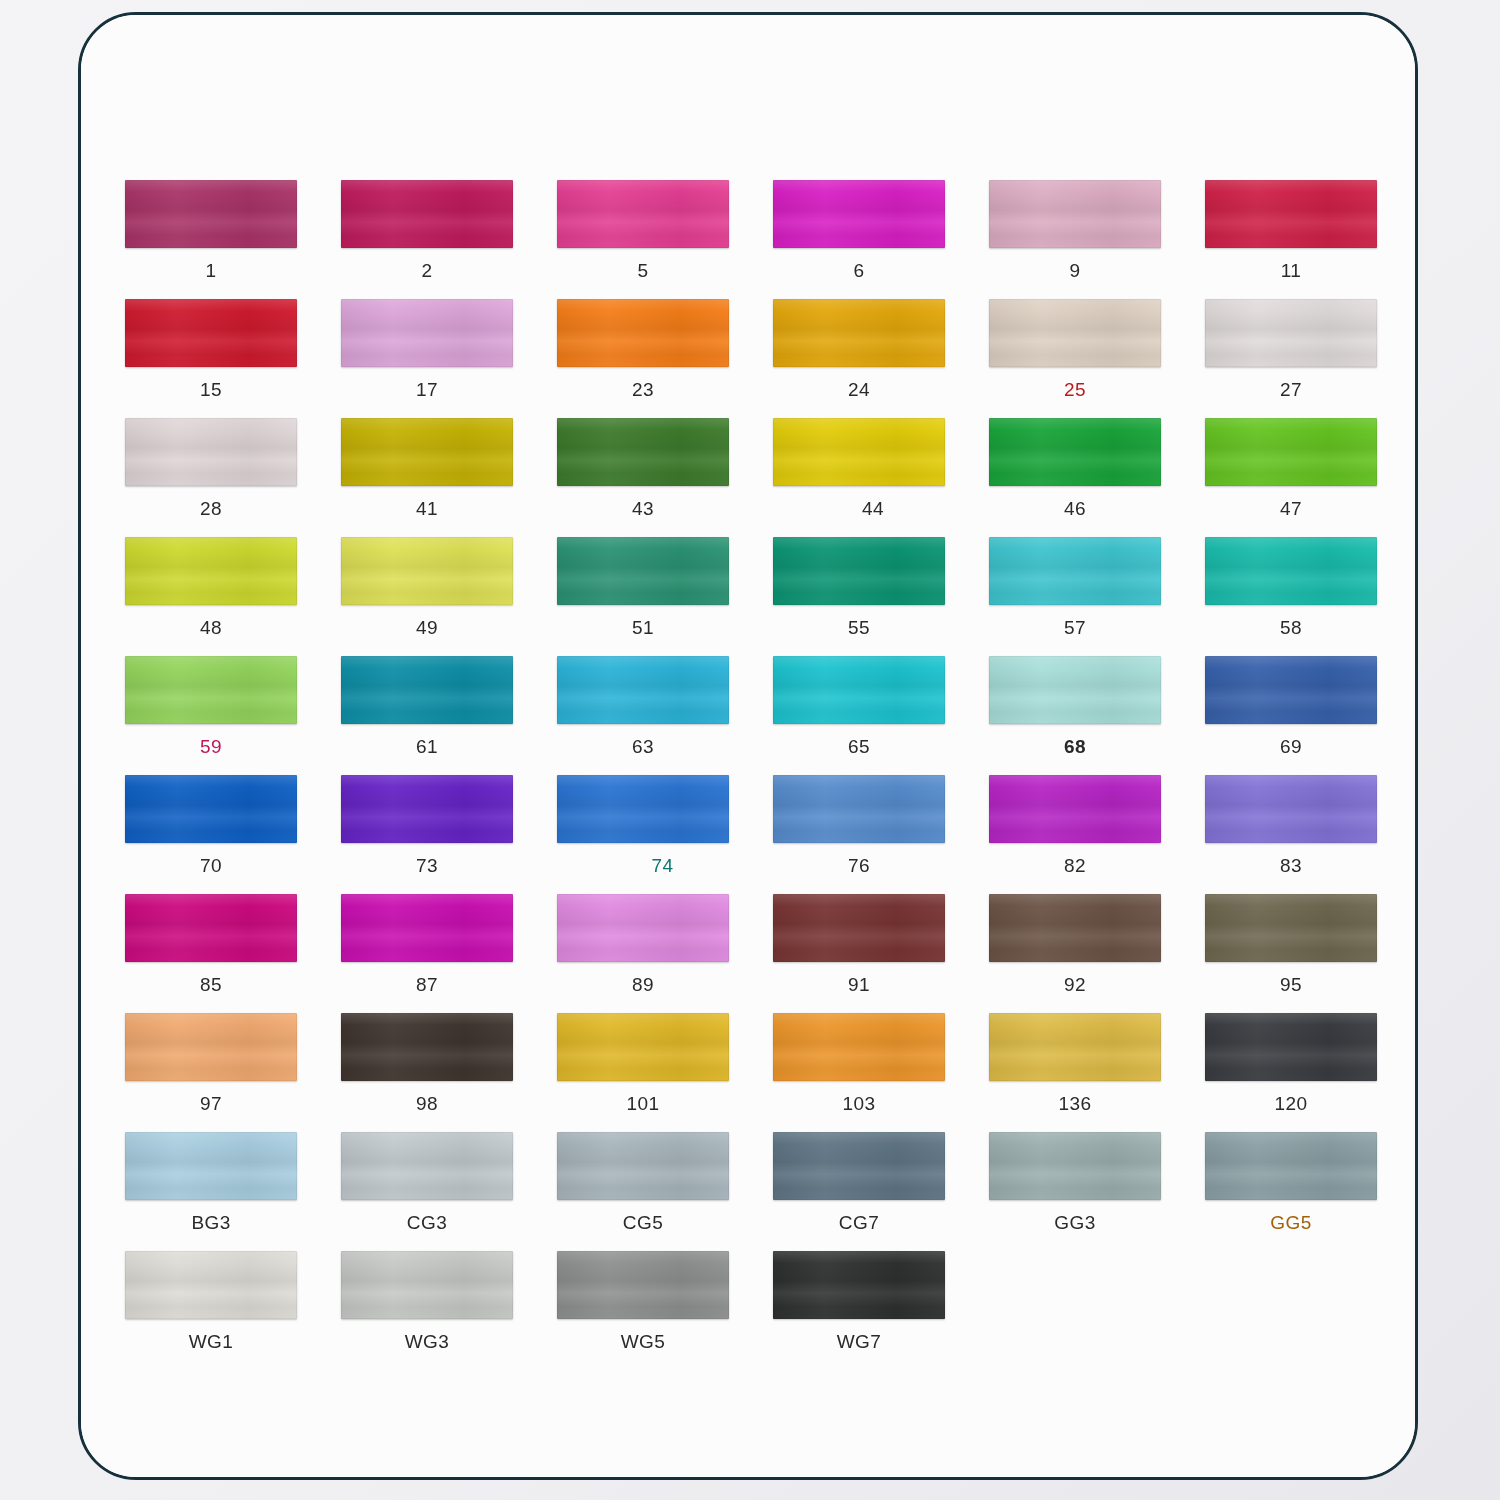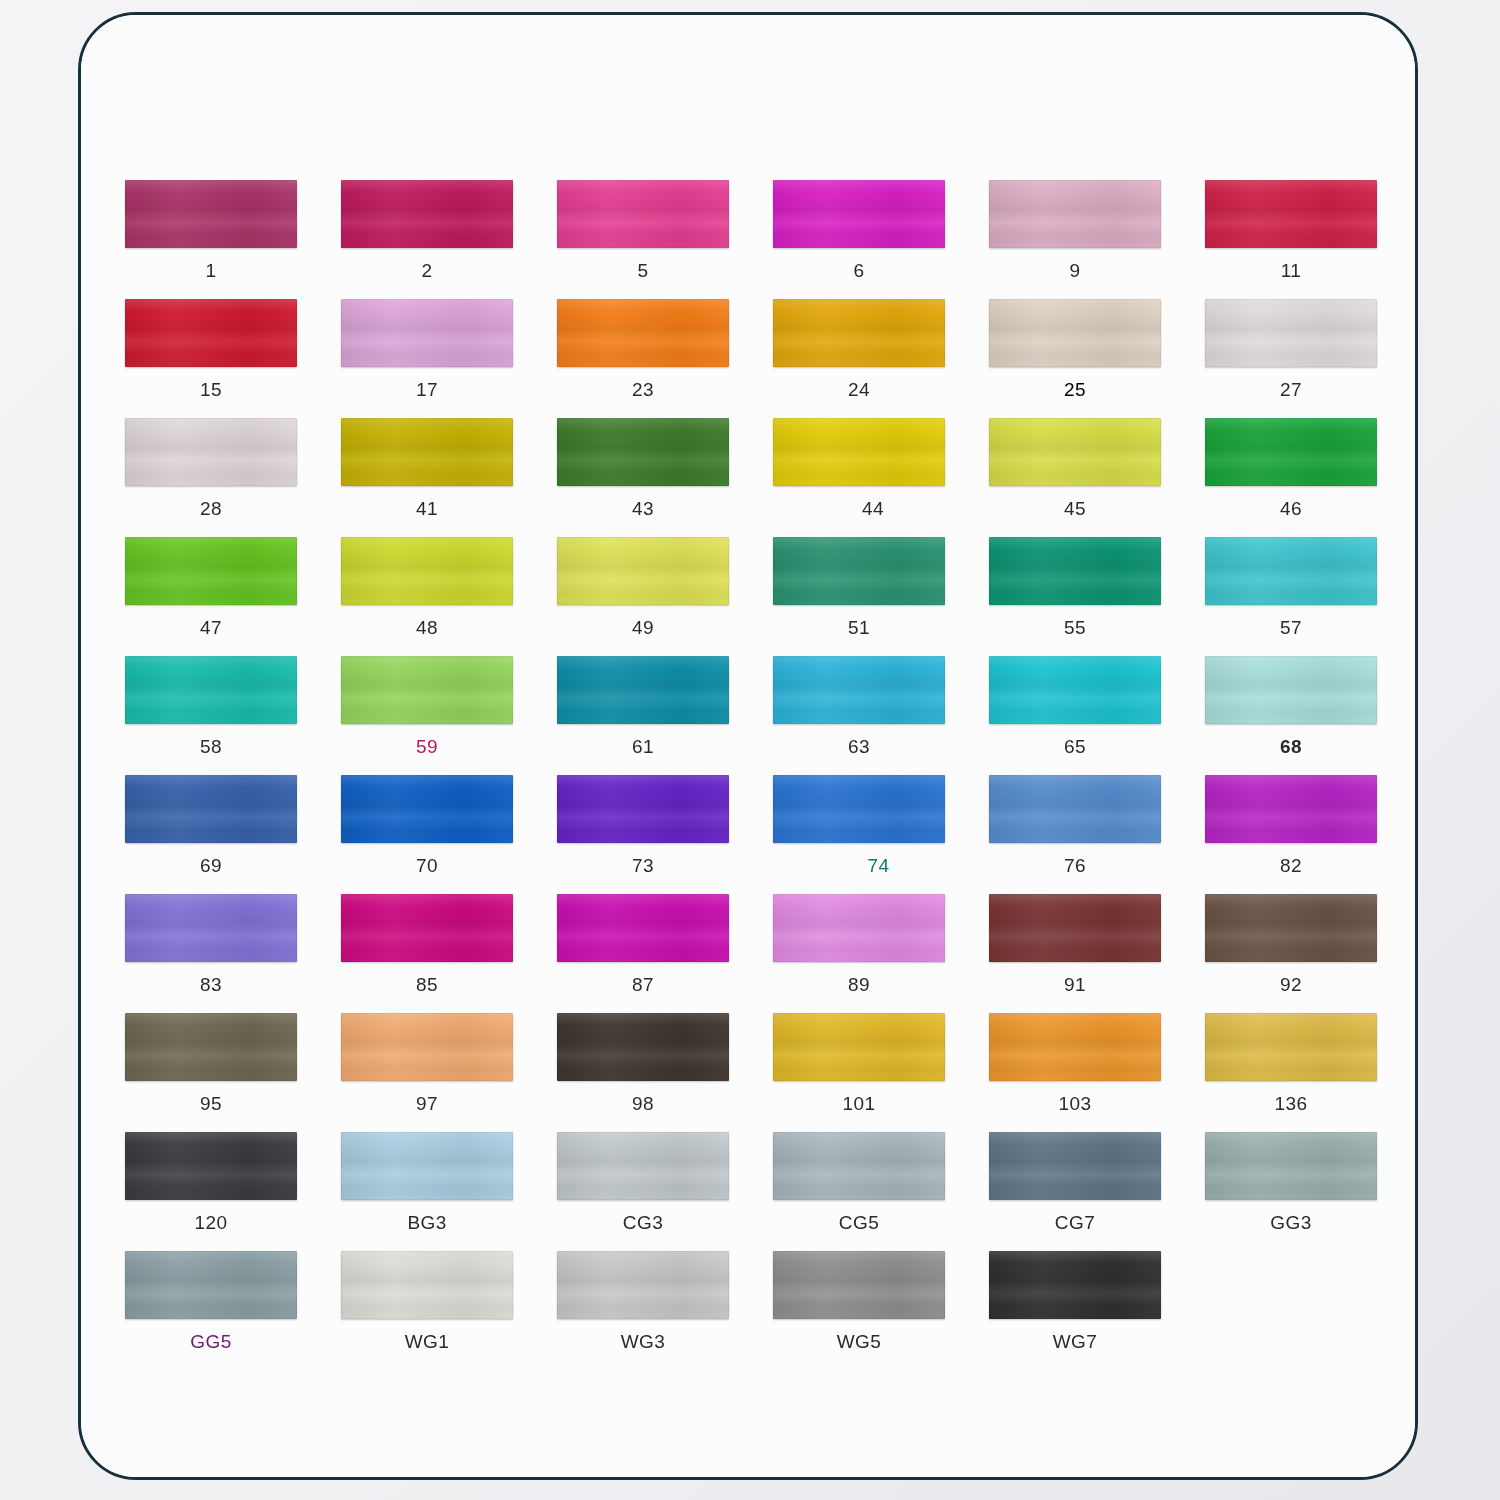"25" div.chip-label { color: #000000 -> #b91c1c }
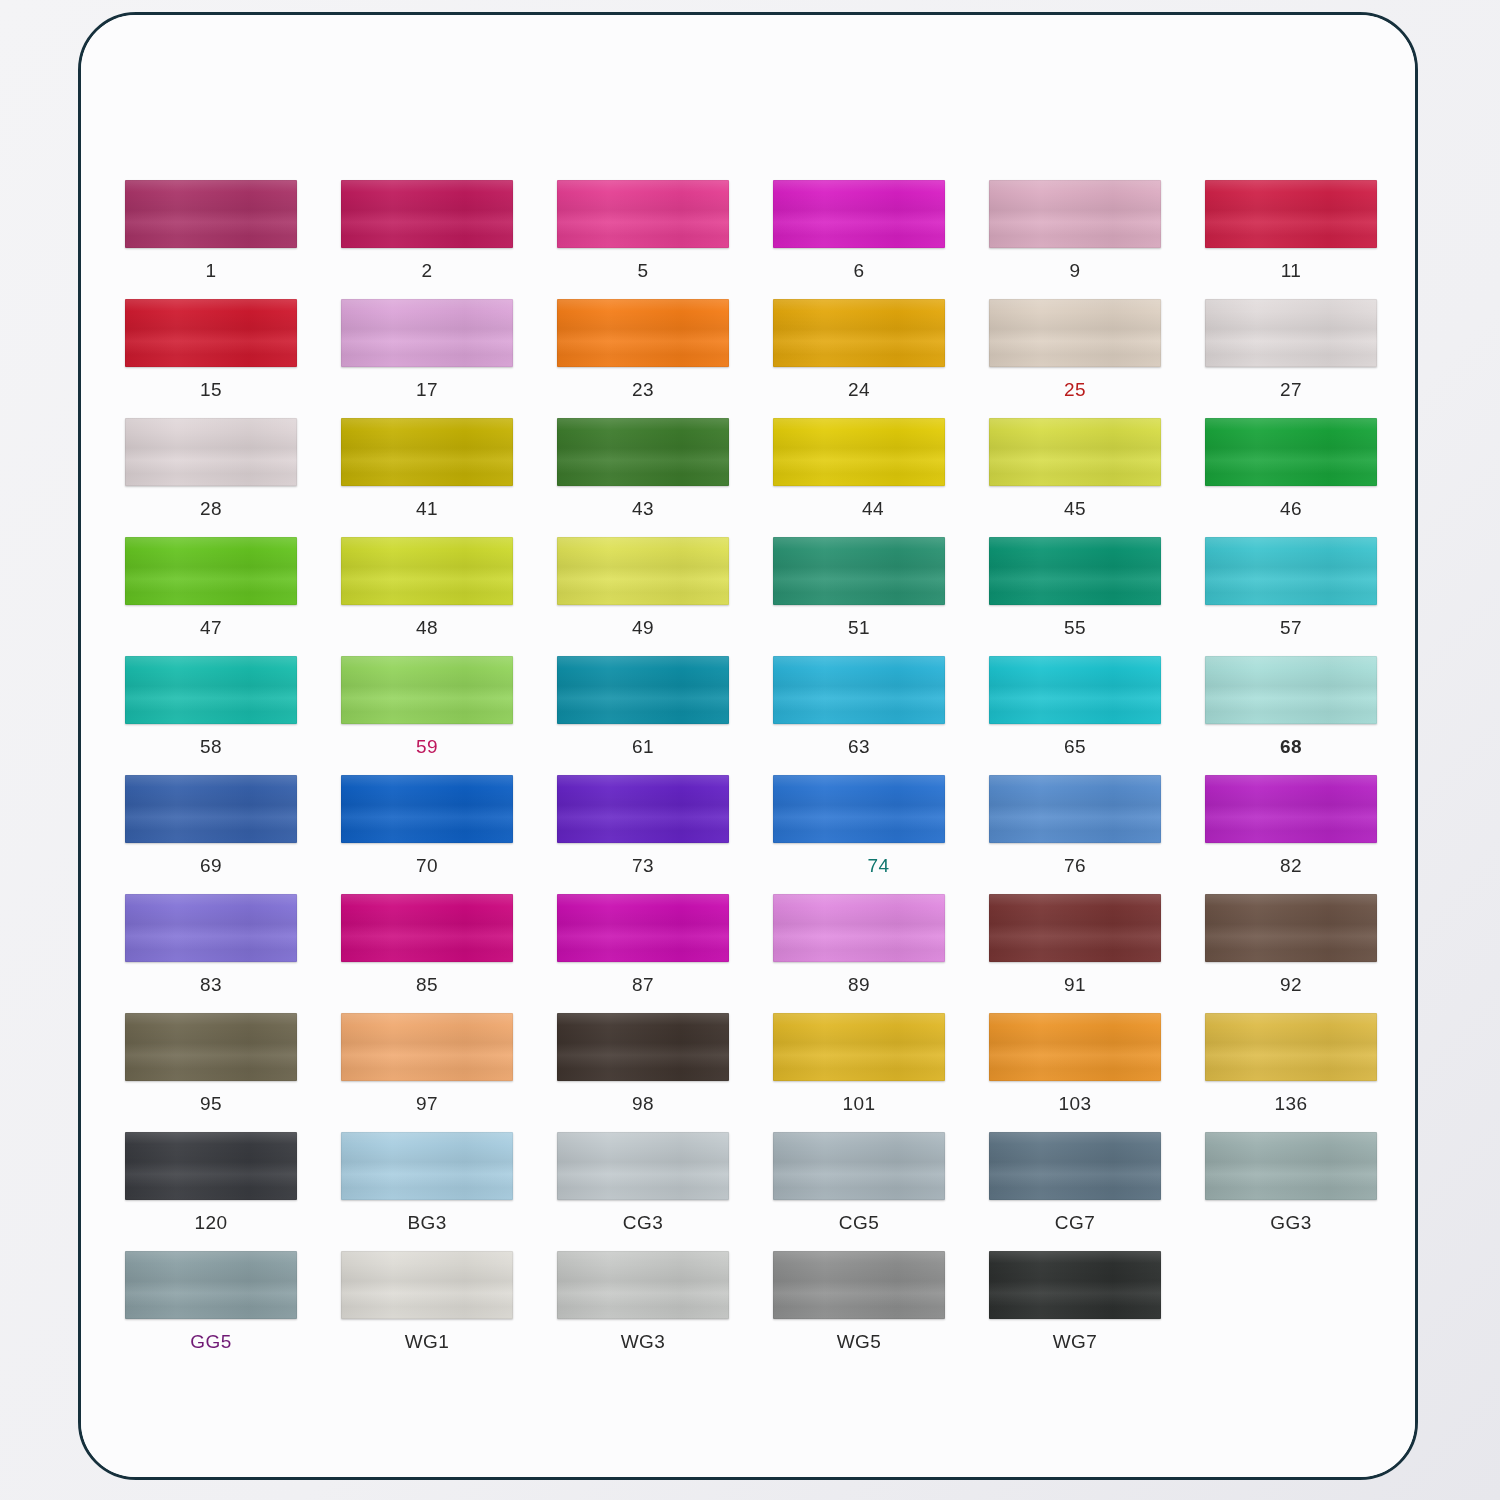"45" div.cell { html: <div> <div></div> <div>45</div> </div> -> none }
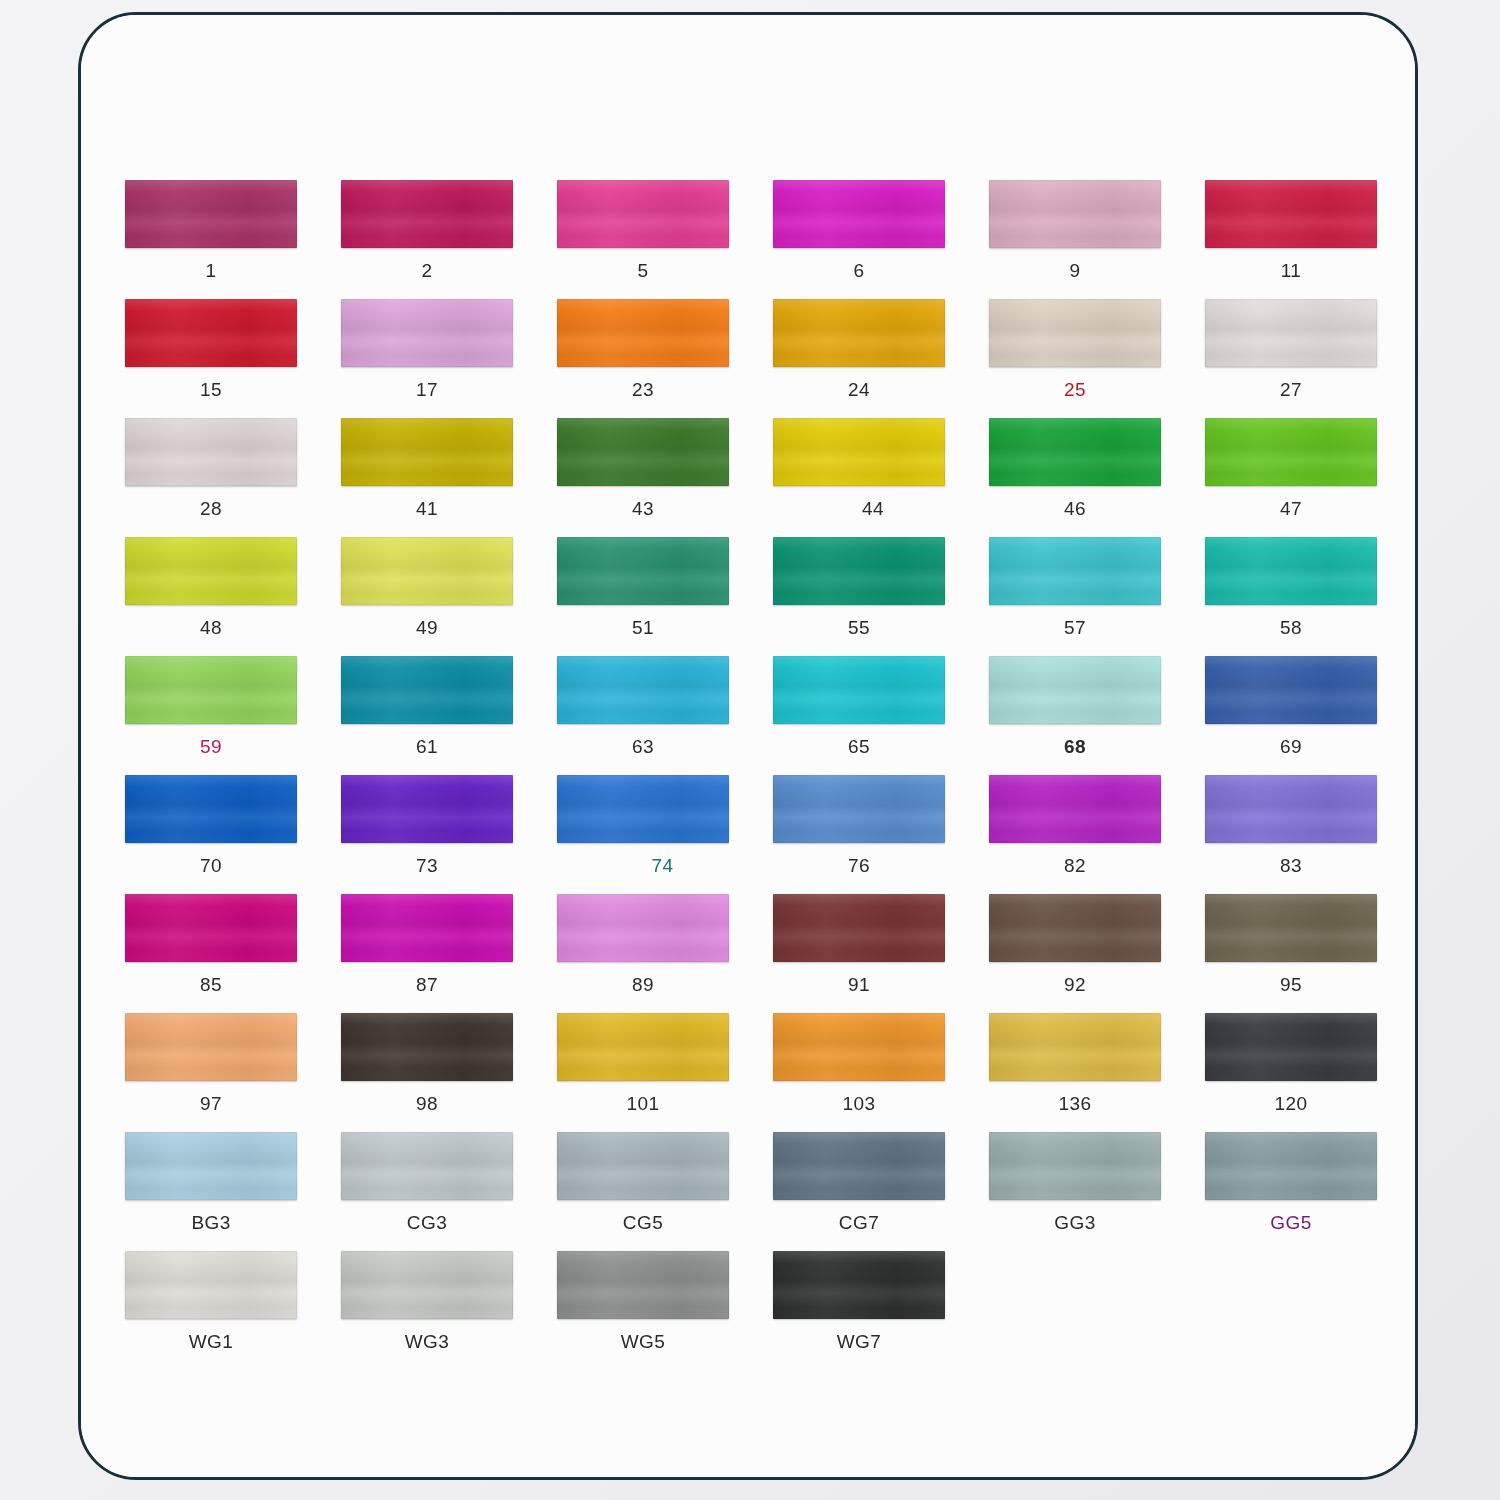"GG5" div.chip-label { color: #701a75 -> #a16207 }
